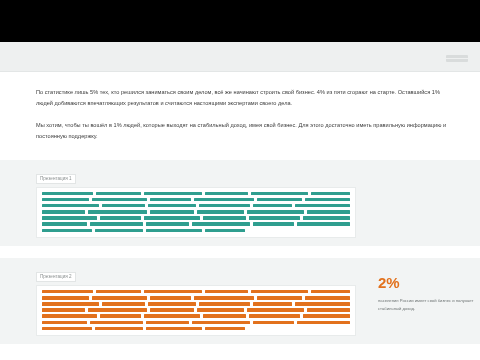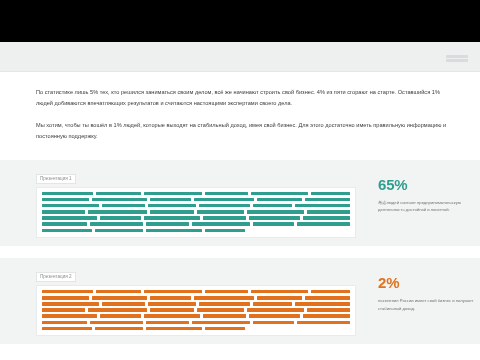"65%" div.stat { html: <div> <div>65%</div> <div>考虑людей считают предпринимательскую деятельность достойной и почетной.</div> </div> -> none }
